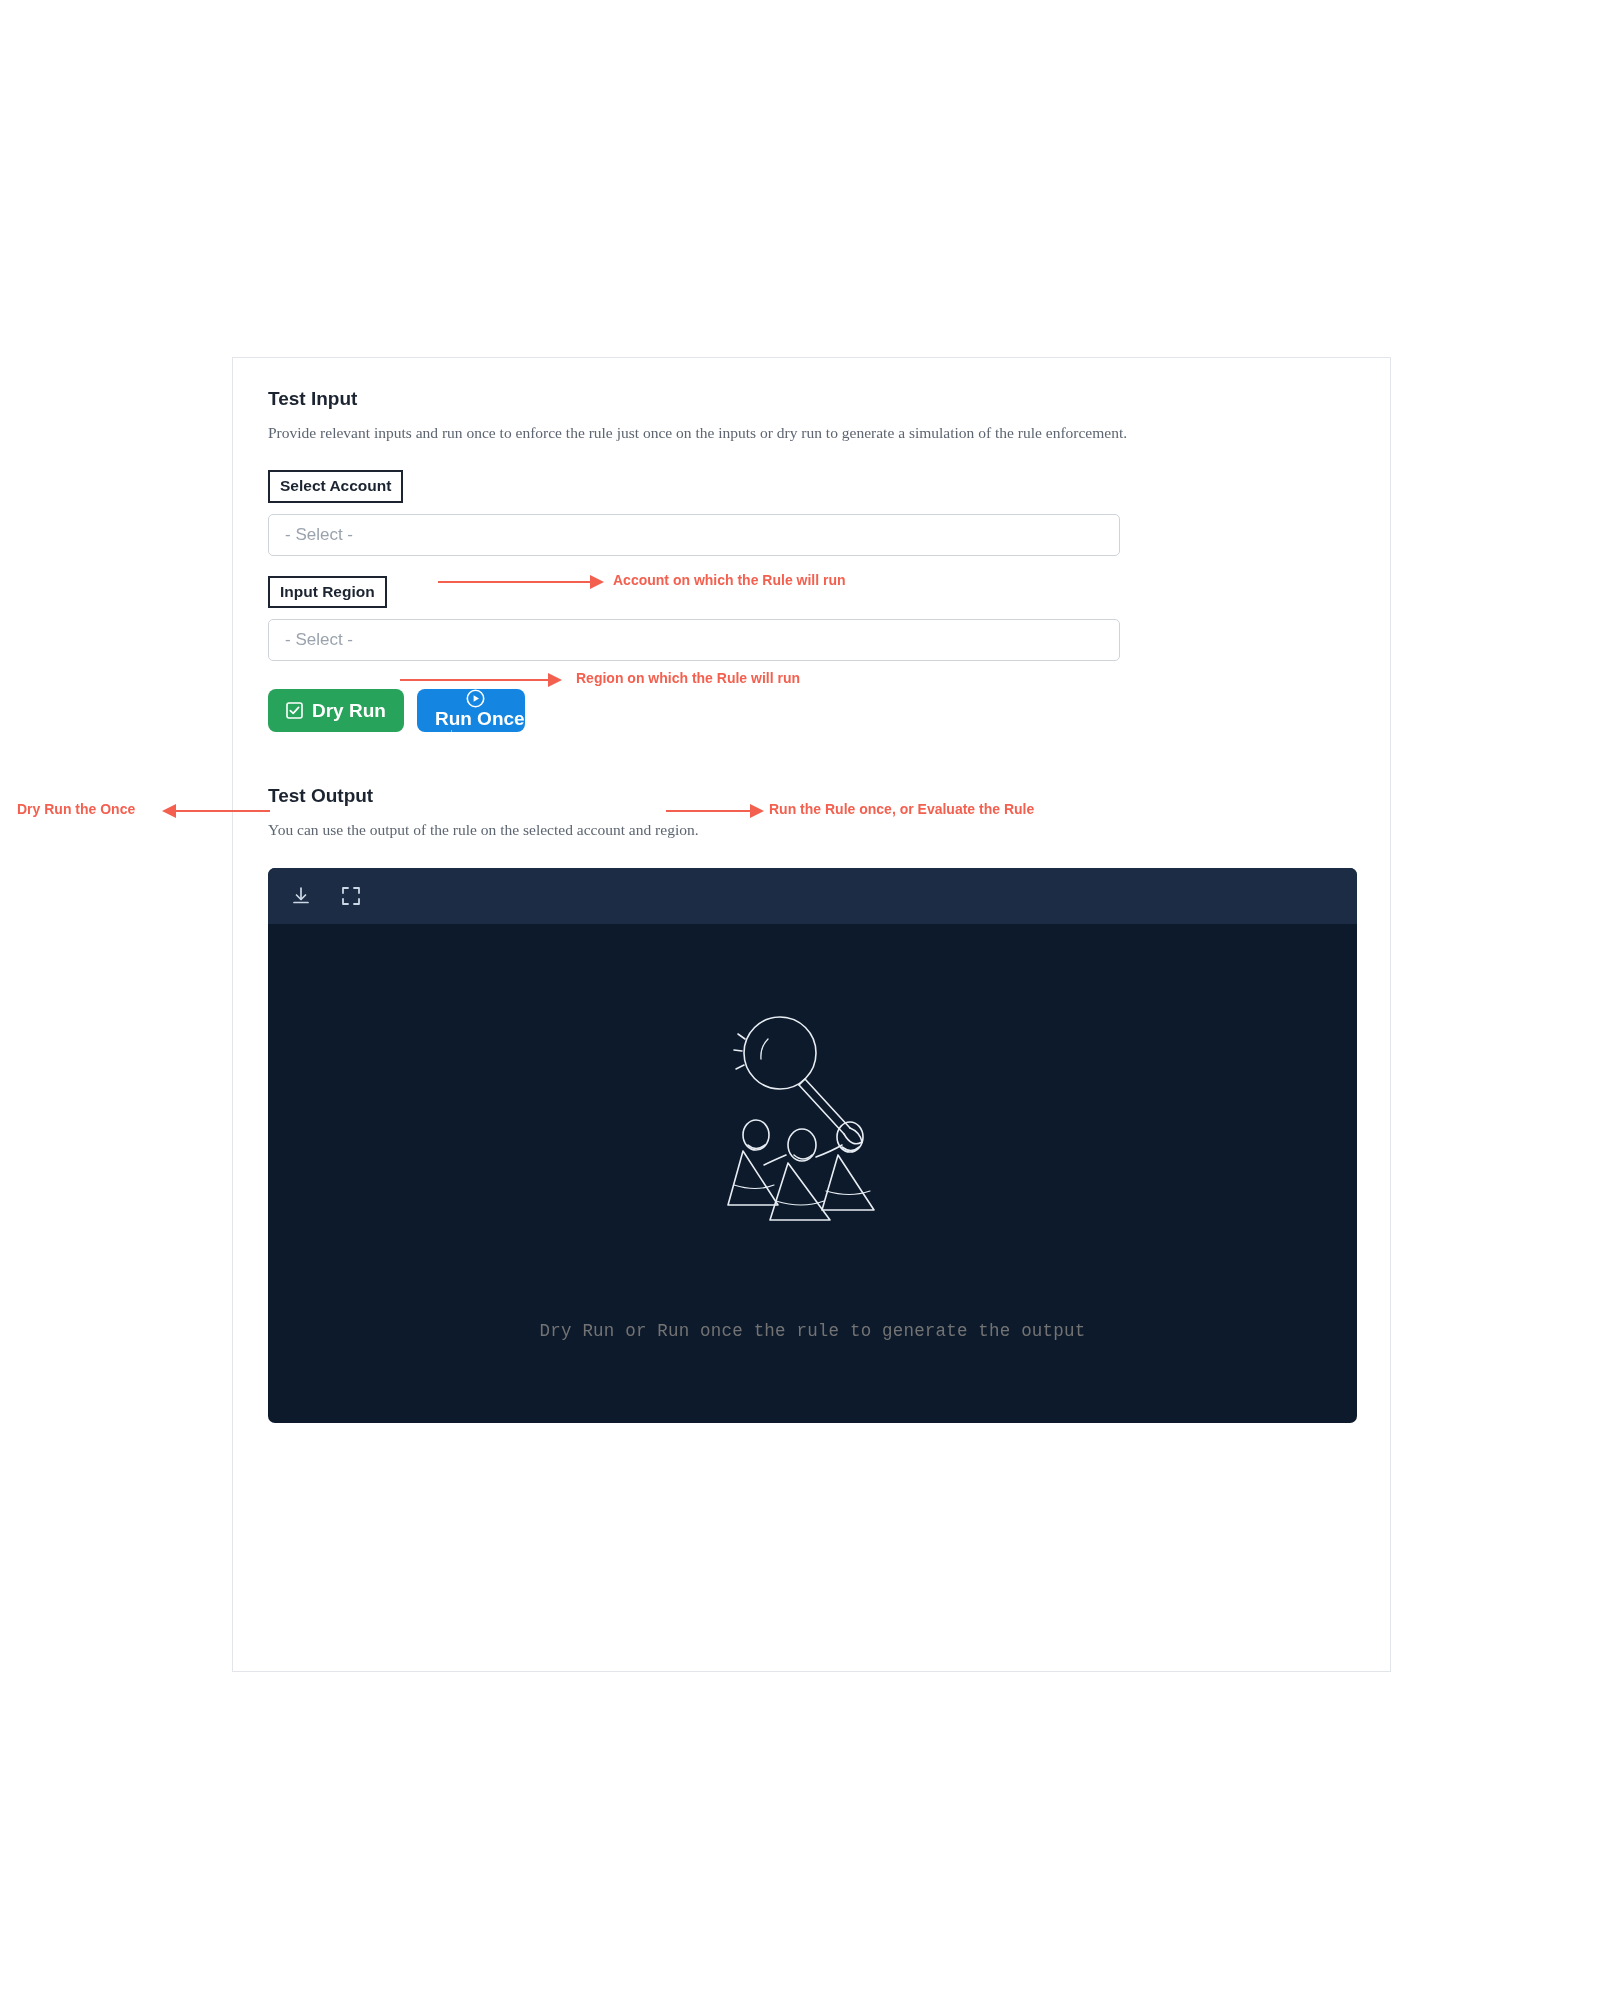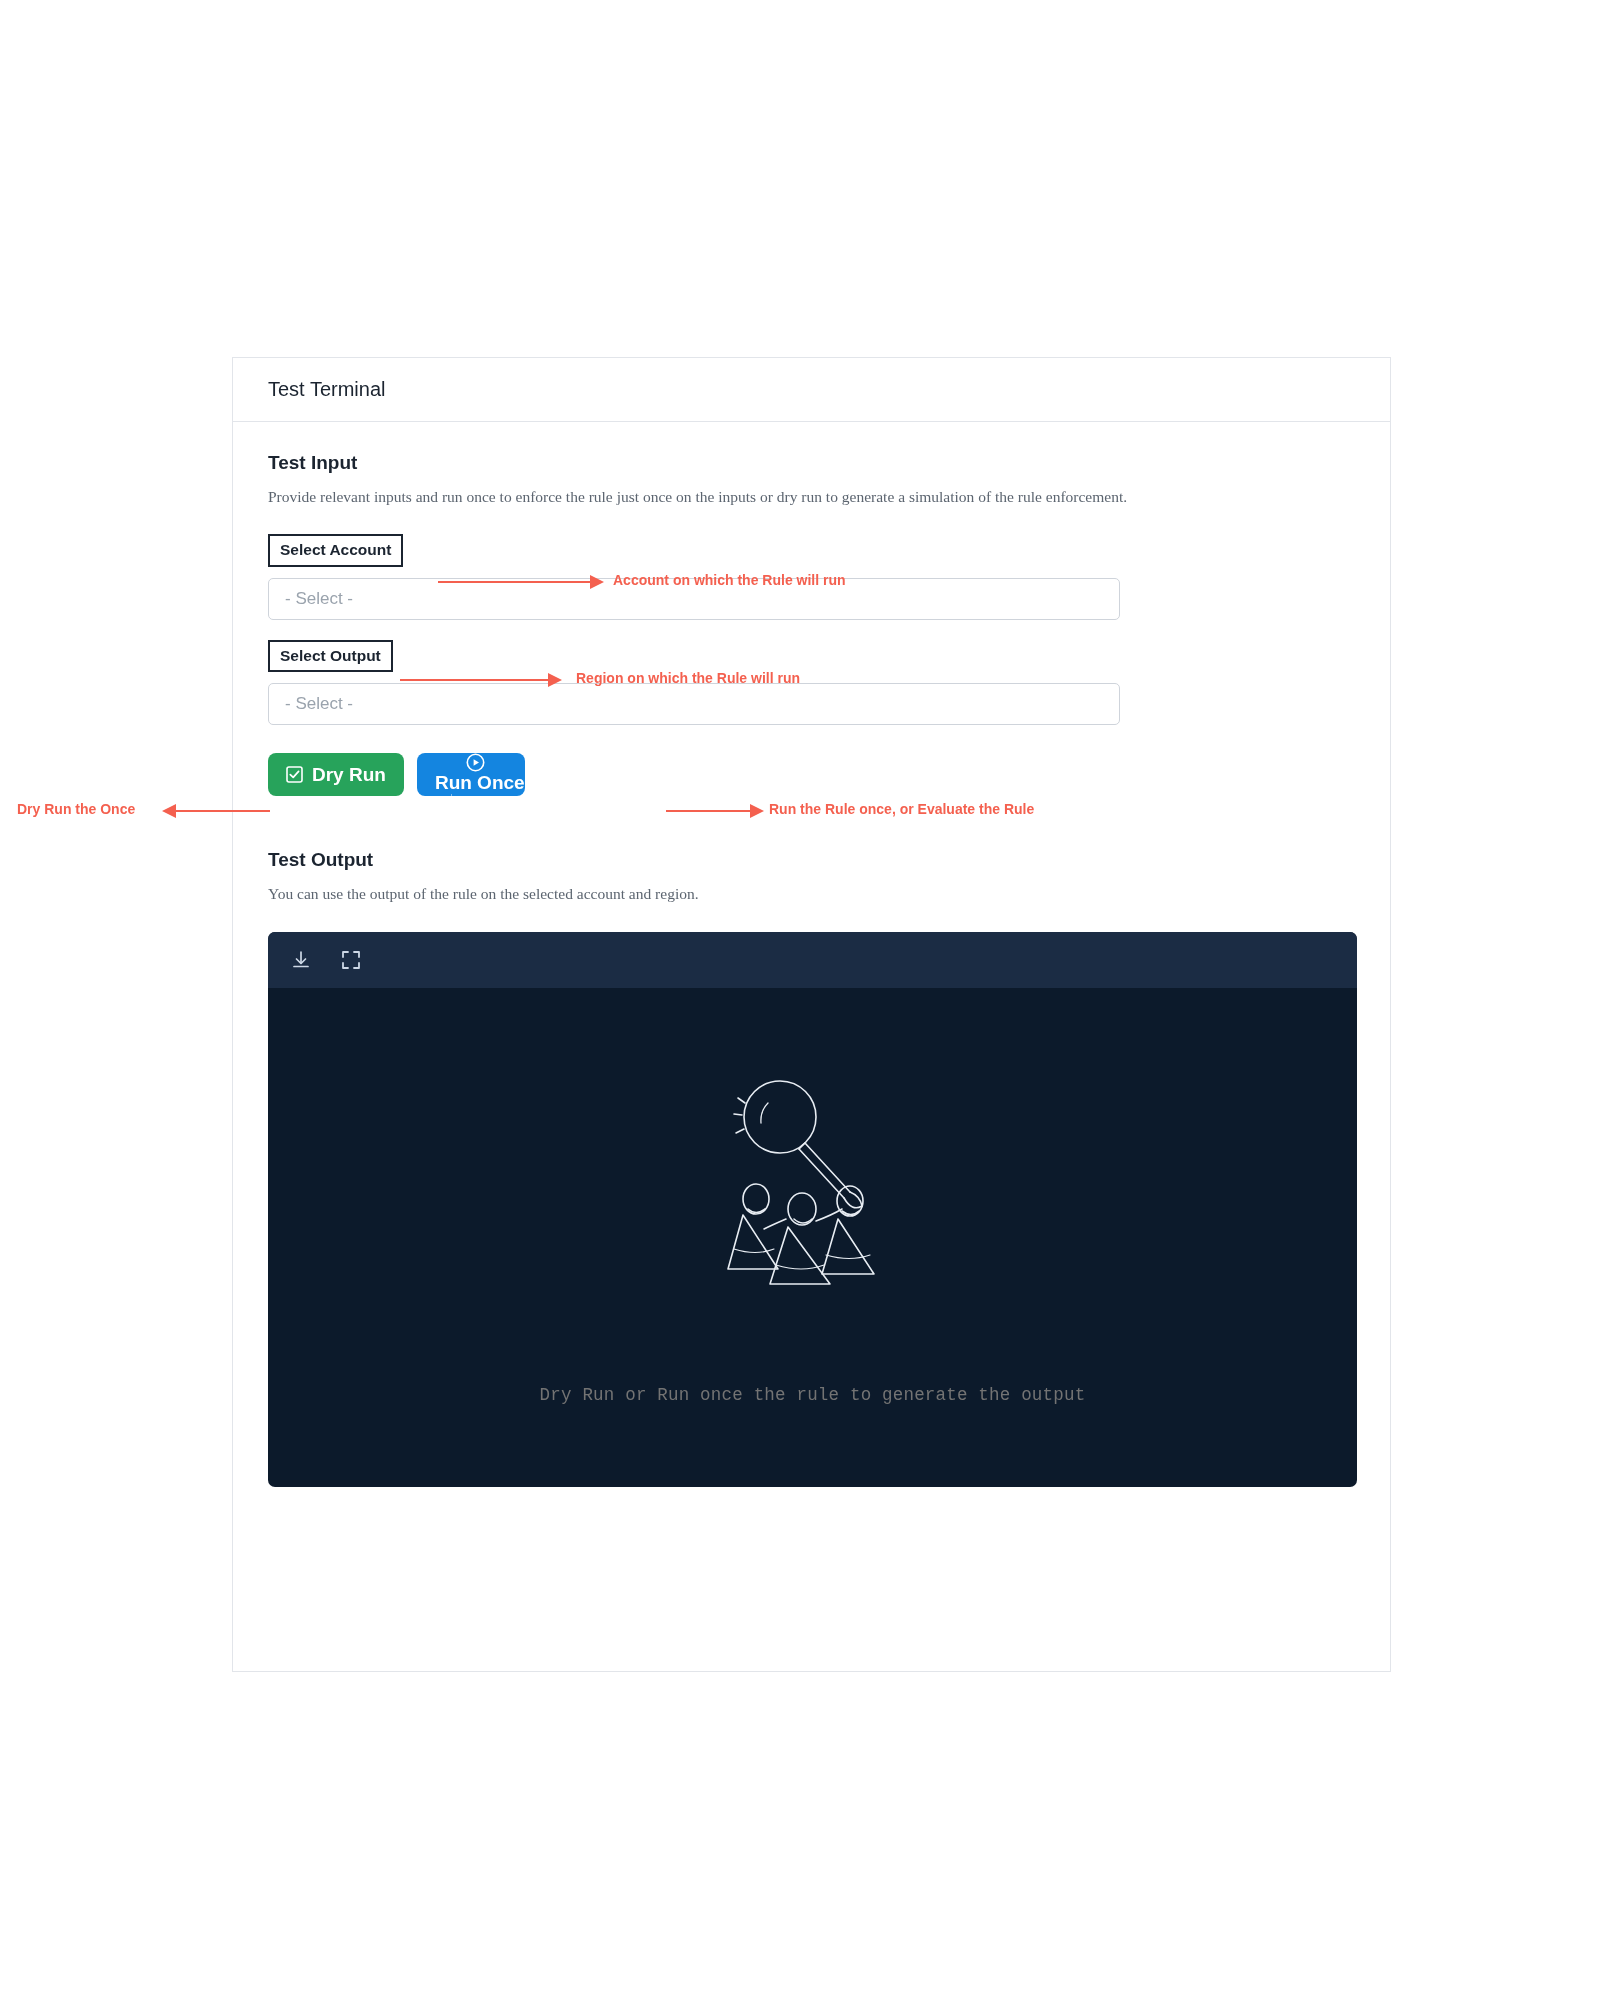"Test Terminal" div { html: <div> <span>Test Terminal</span> </div> -> none }
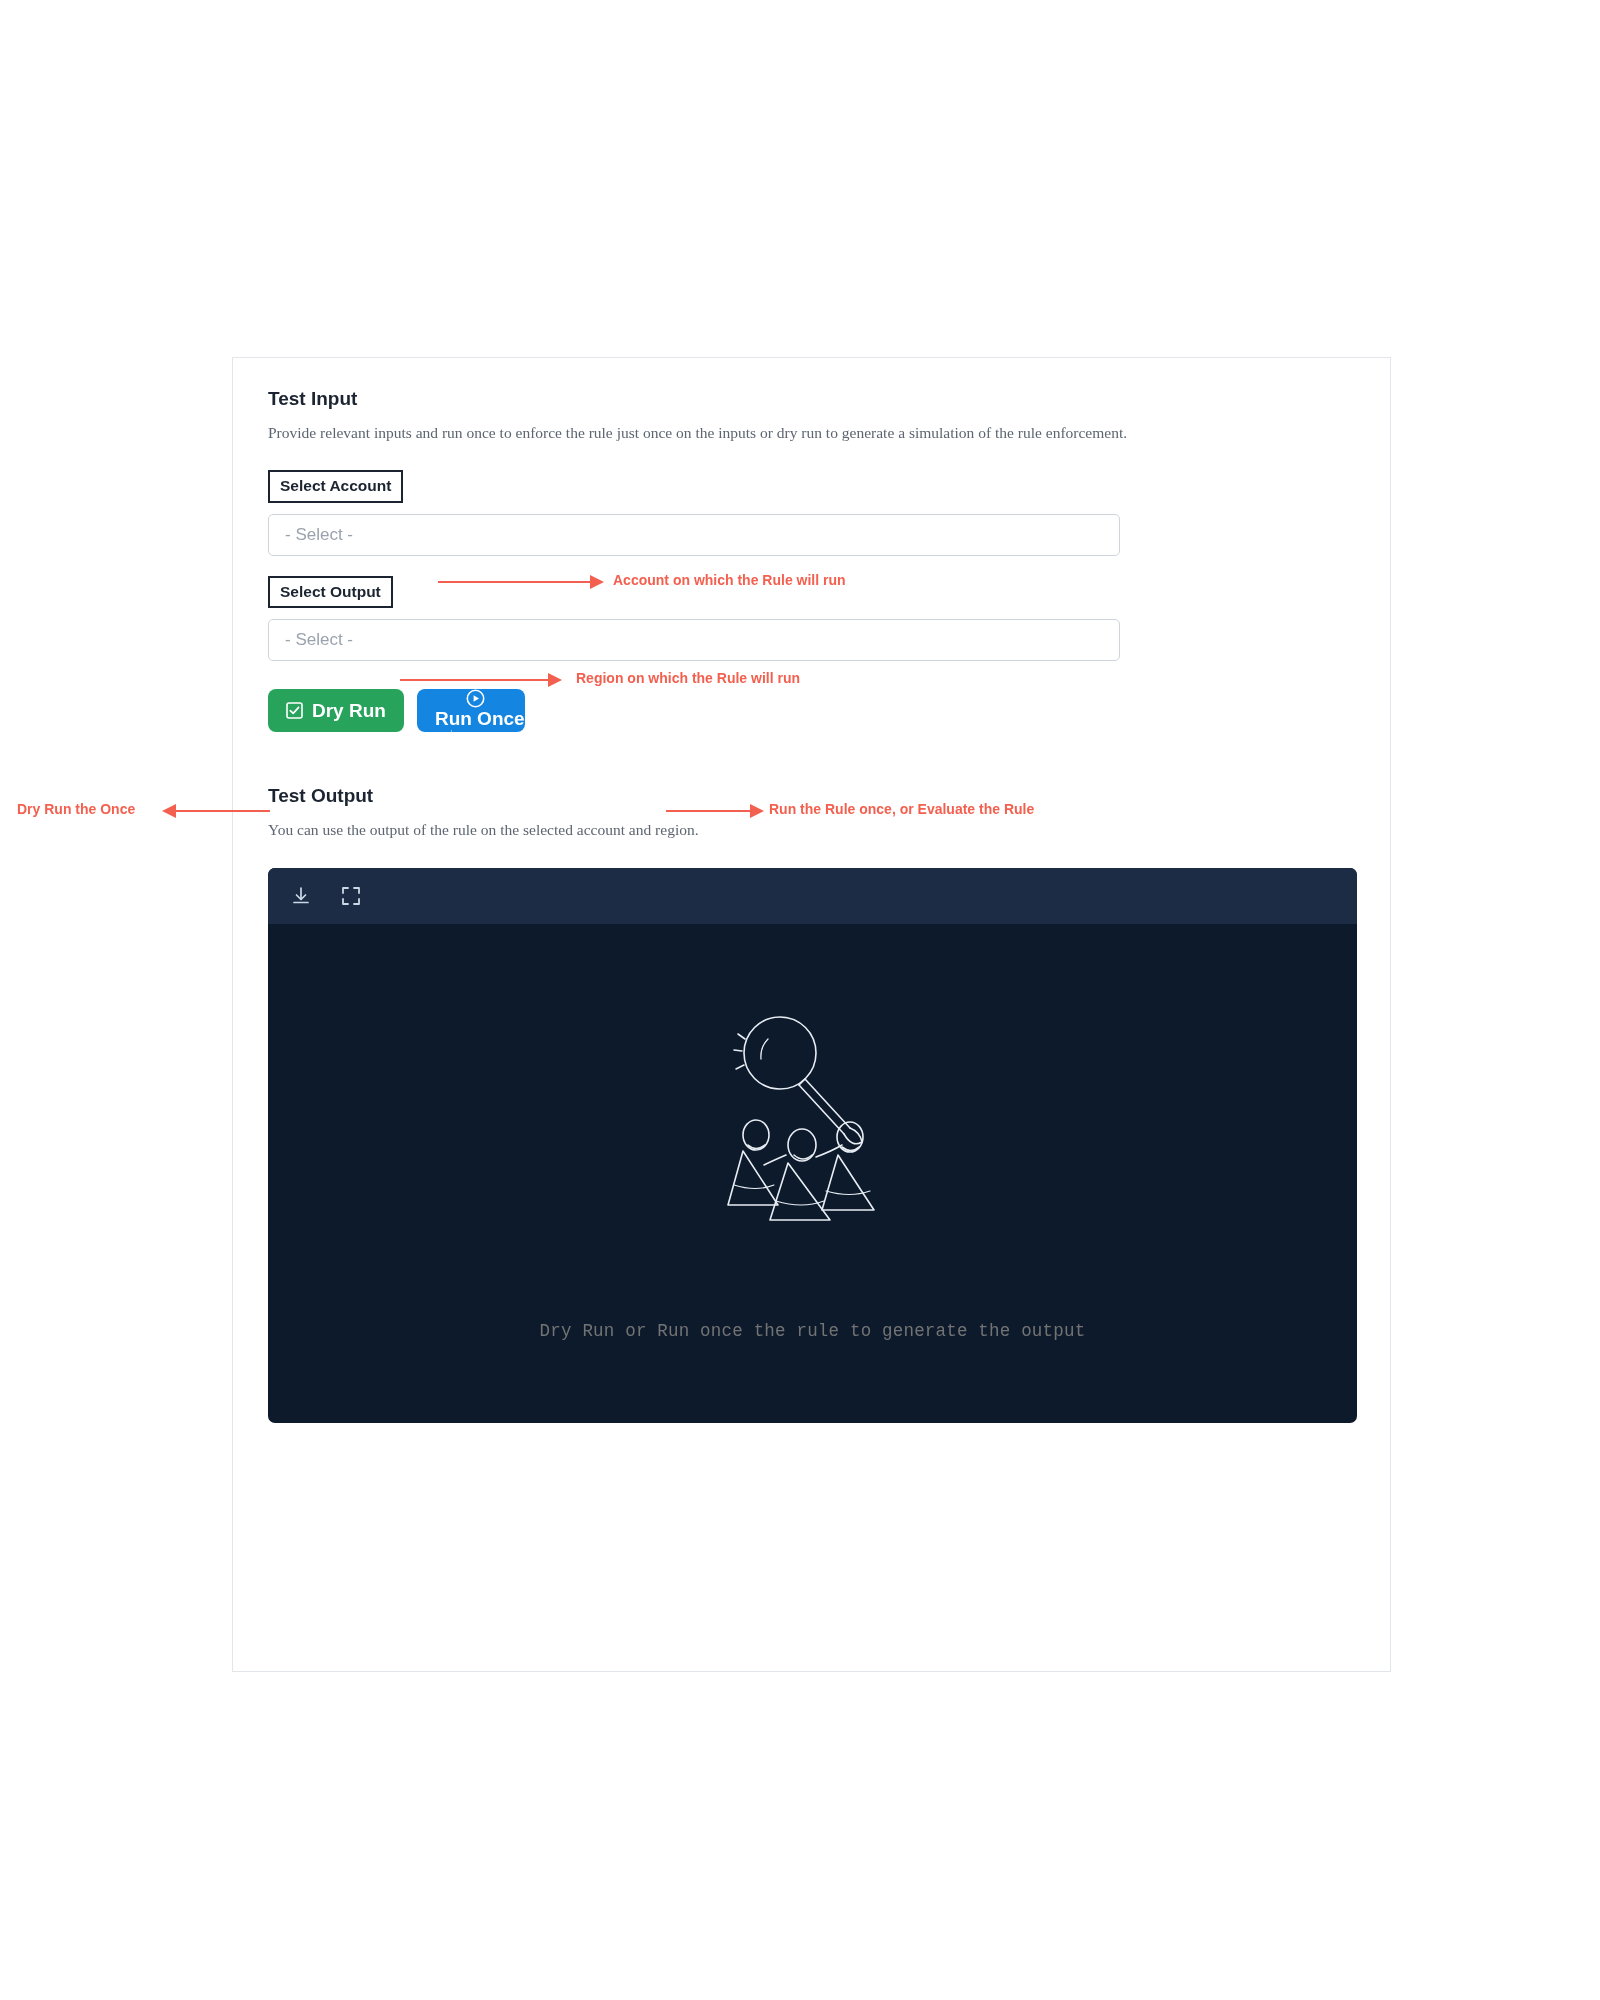"Select Output" span.field-label { text: Select Output -> Input Region }
